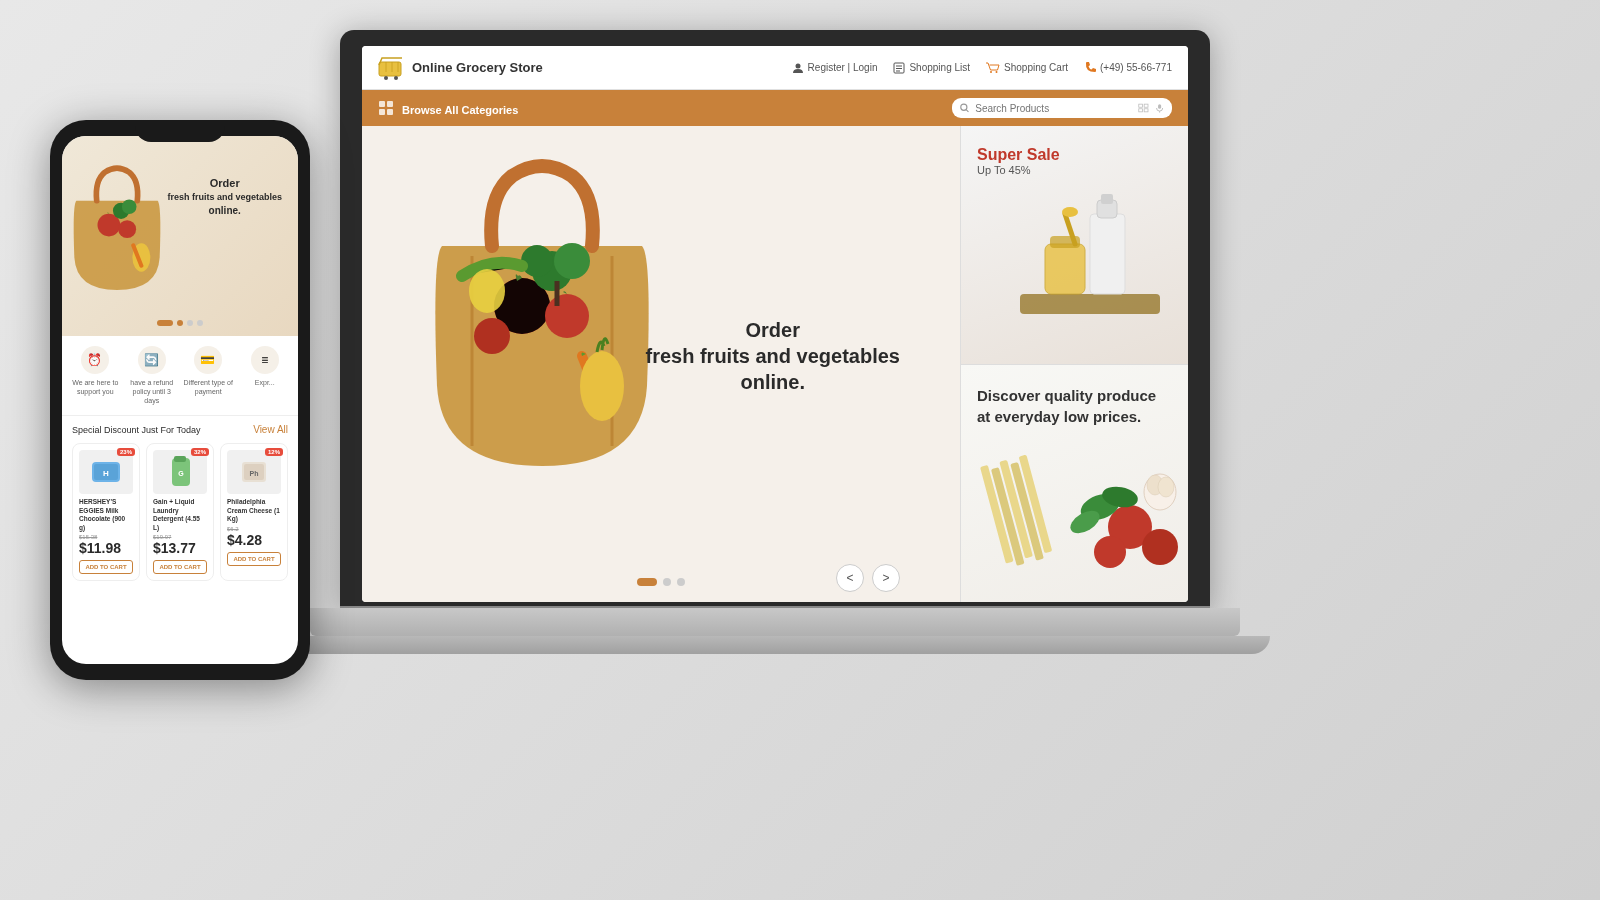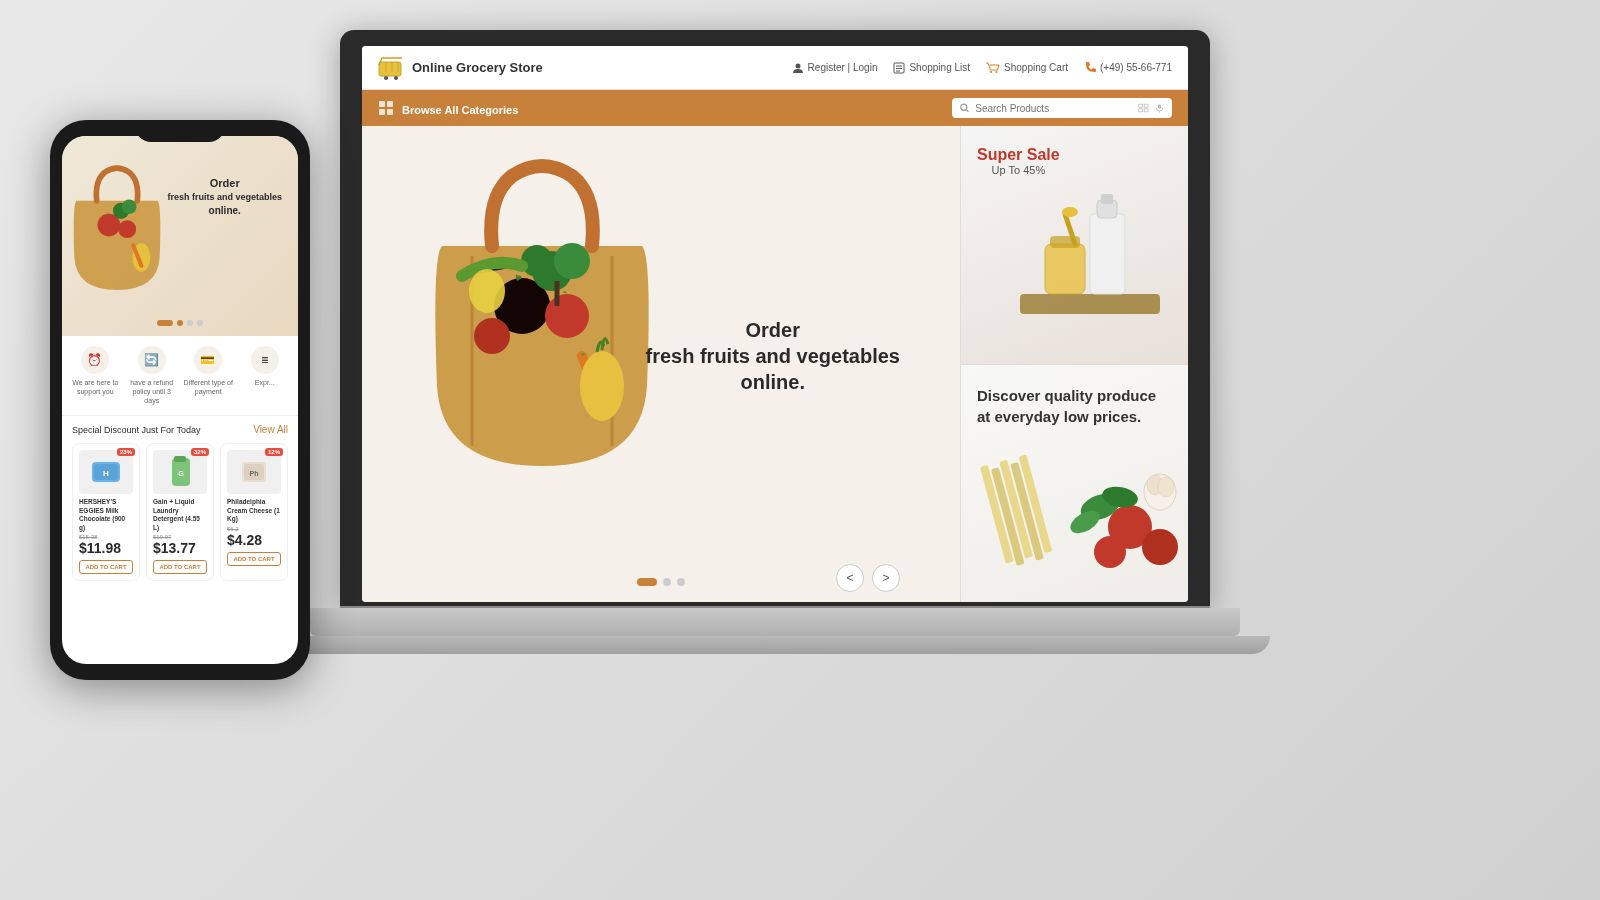"Search Products" .search-bar { border-radius: 4px -> 9px }
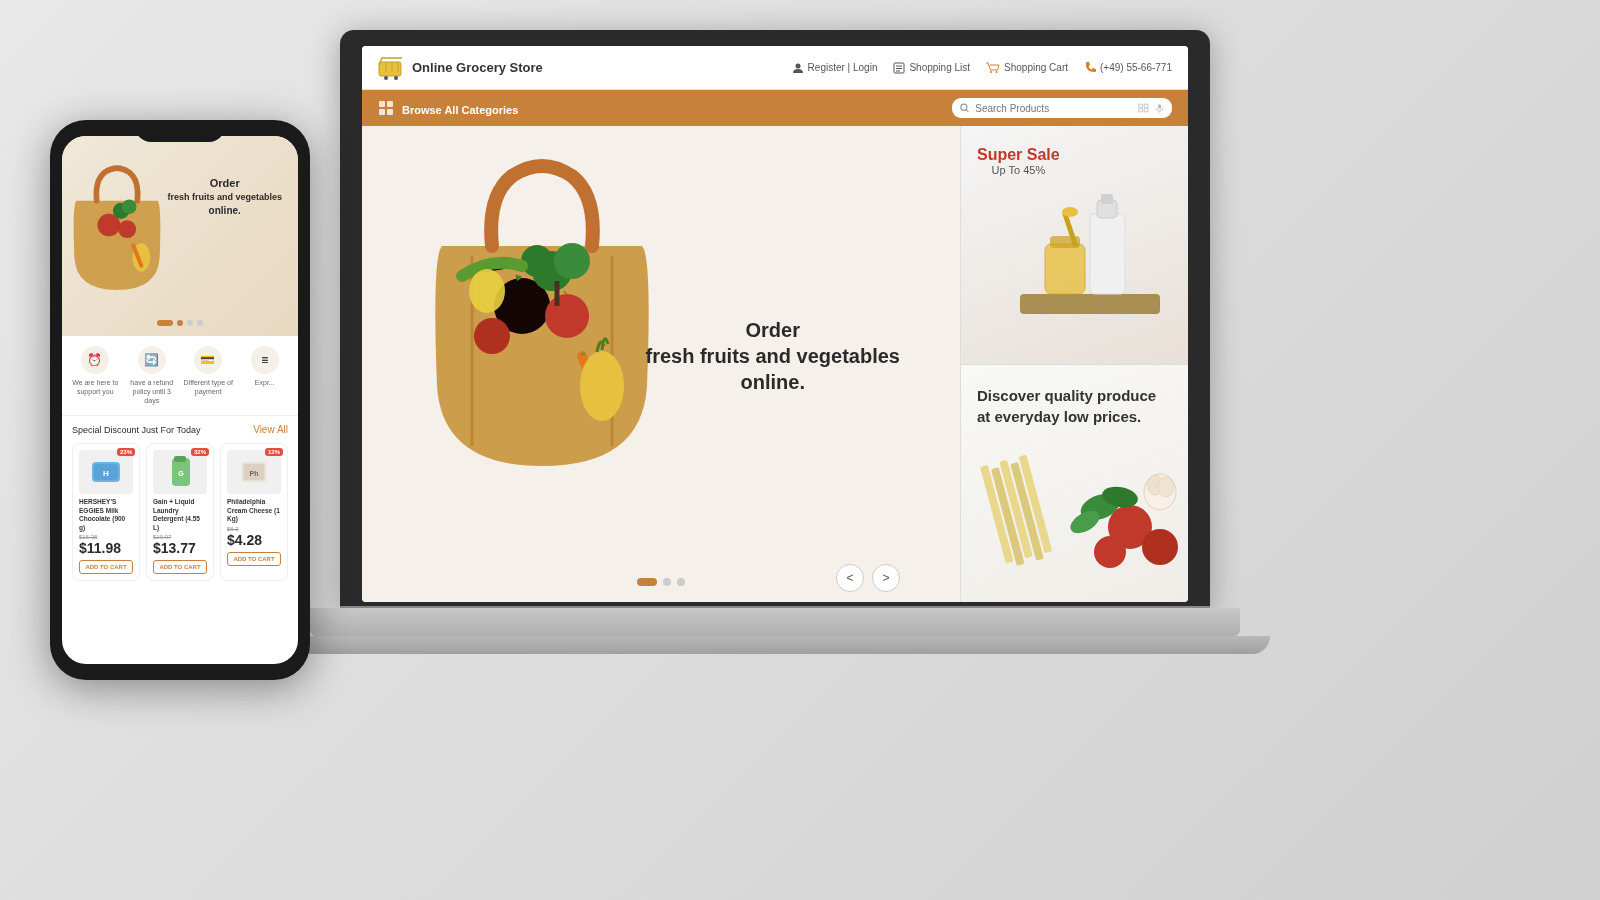"Super Sale" .panel-super-sale { text-align: center -> none }
